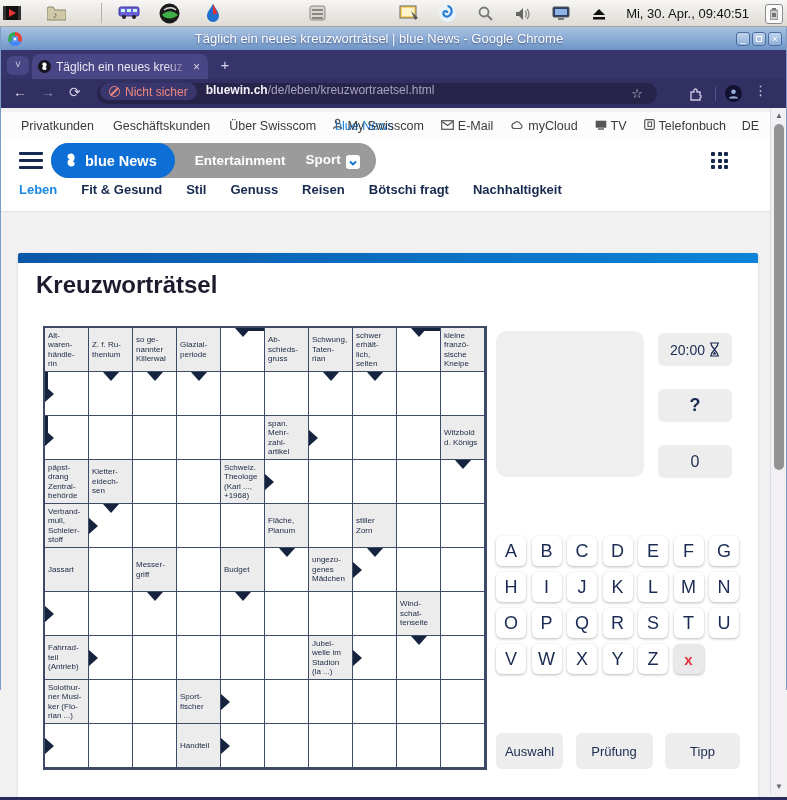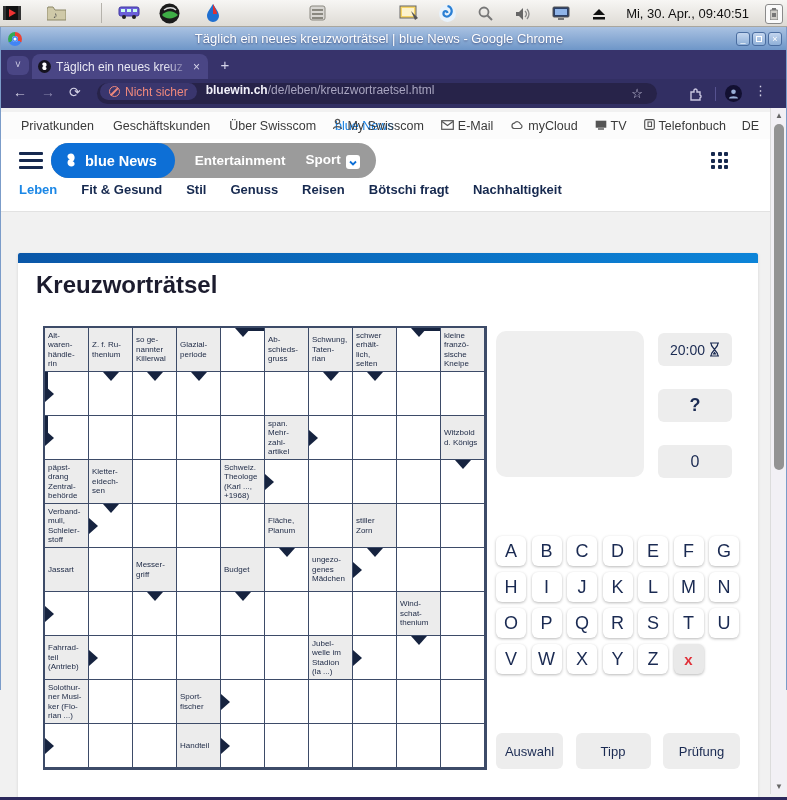"Wind-" div.cell { text: thenium -> tenseite }
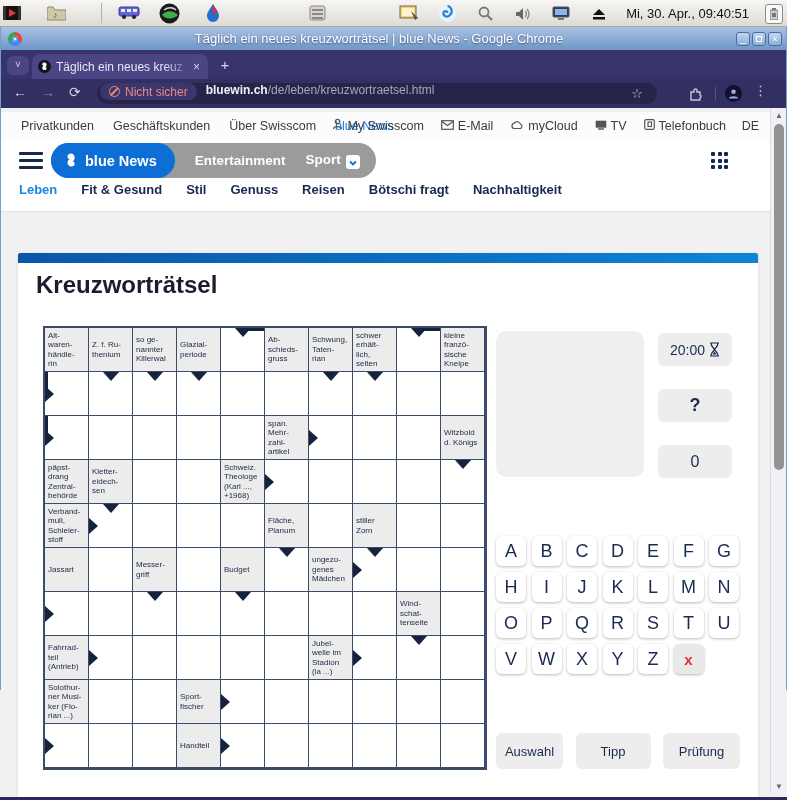"Tipp" button.action-btn { order: before "Prüfung" -> after "Prüfung" }
